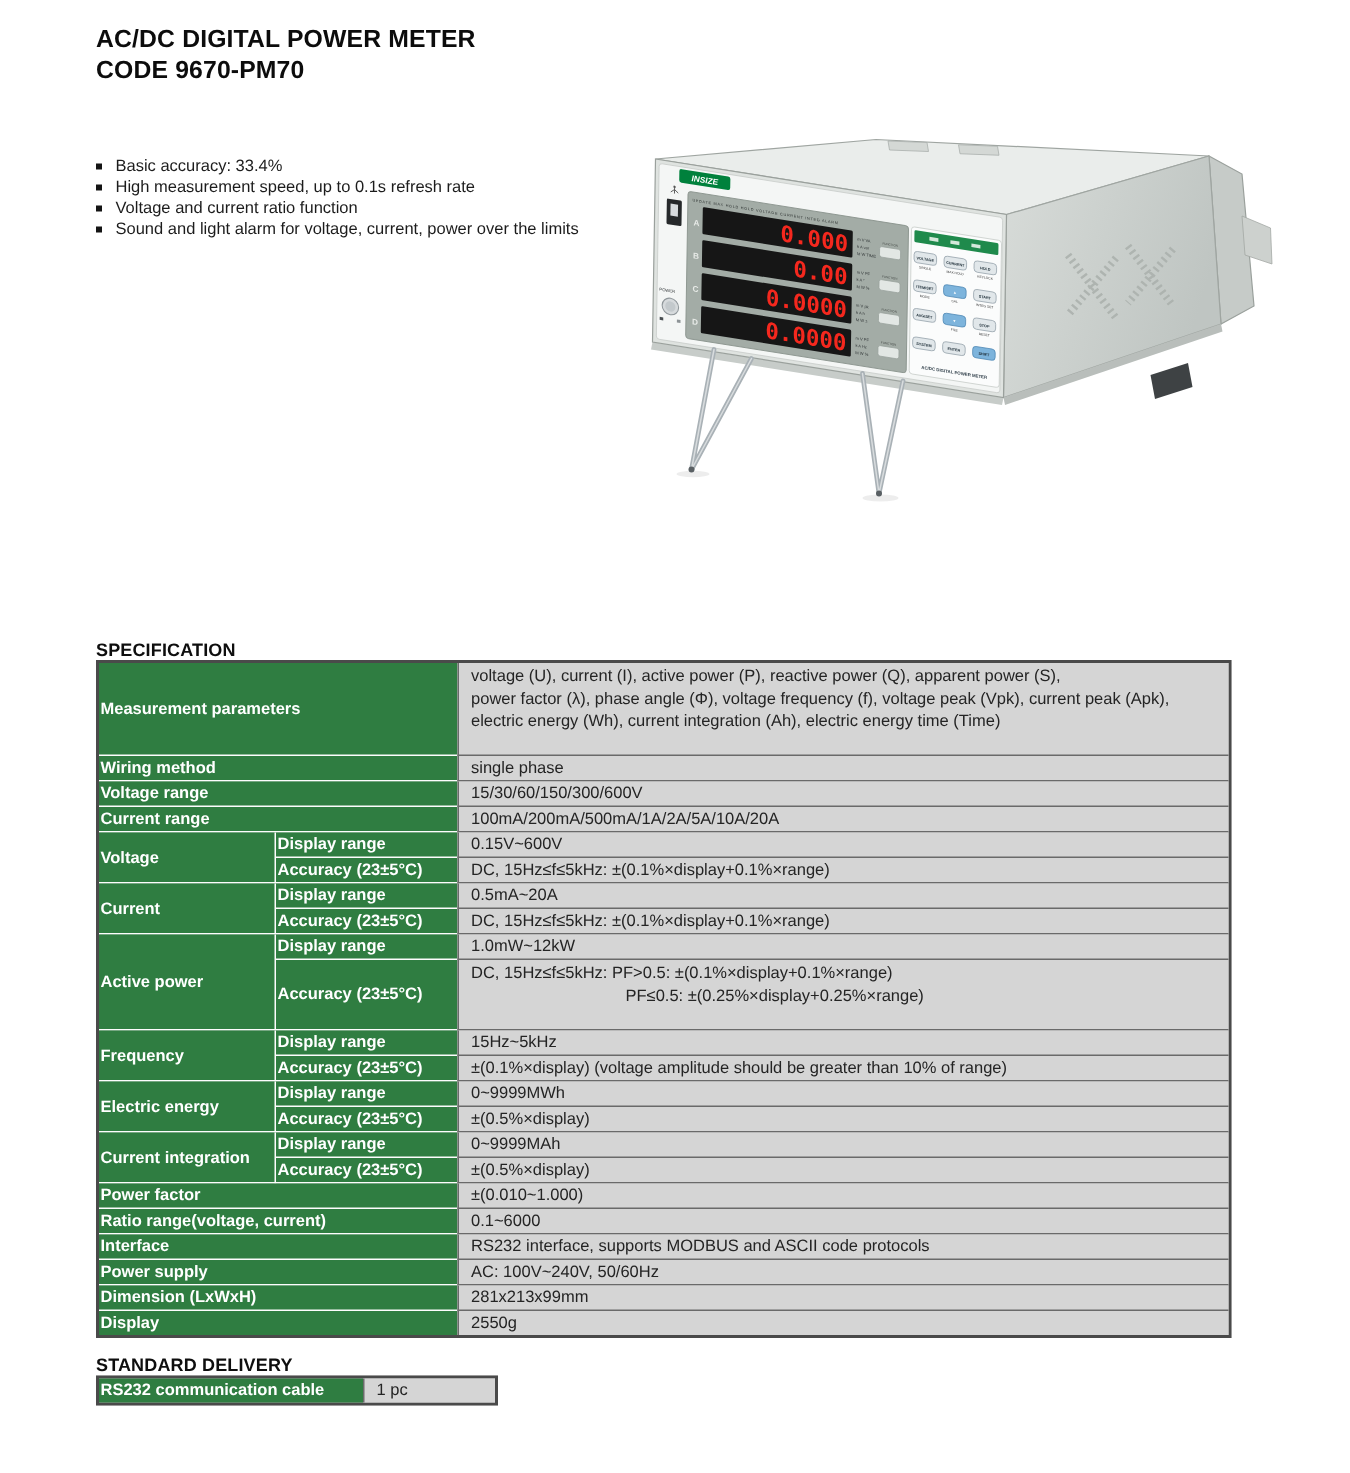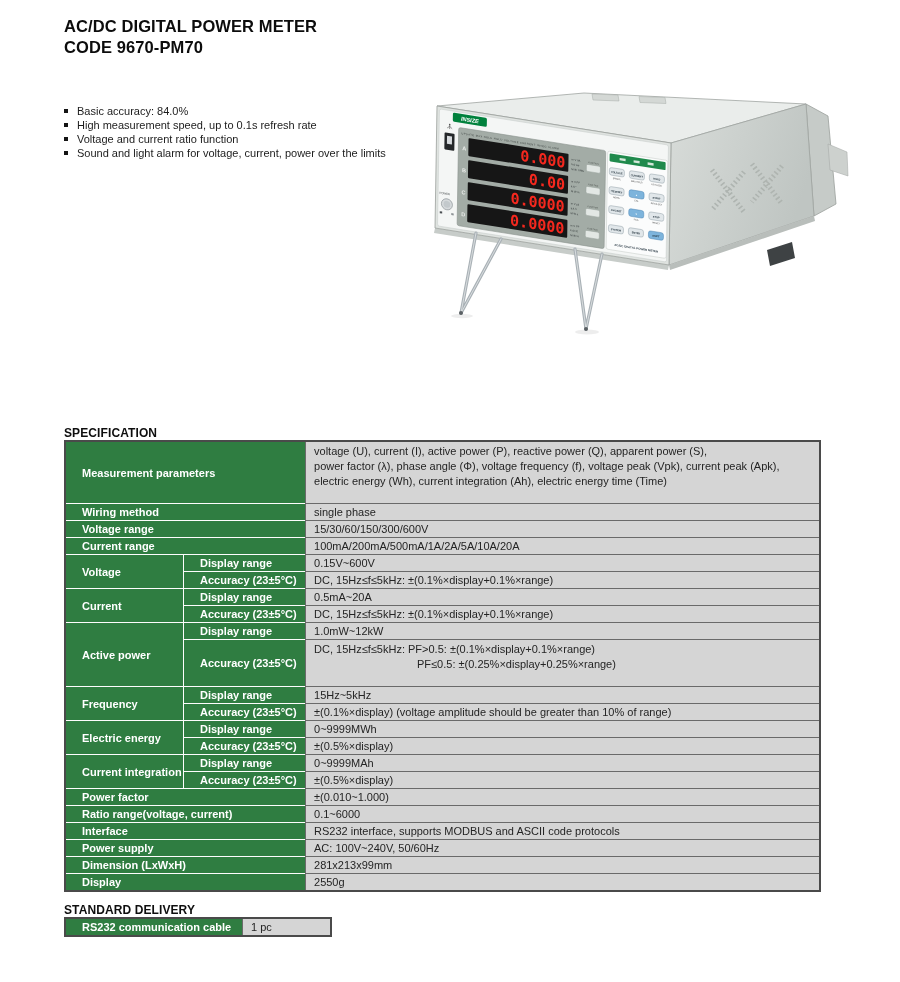"Basic accuracy: 84.0%" span { text: 84.0% -> 33.4% }
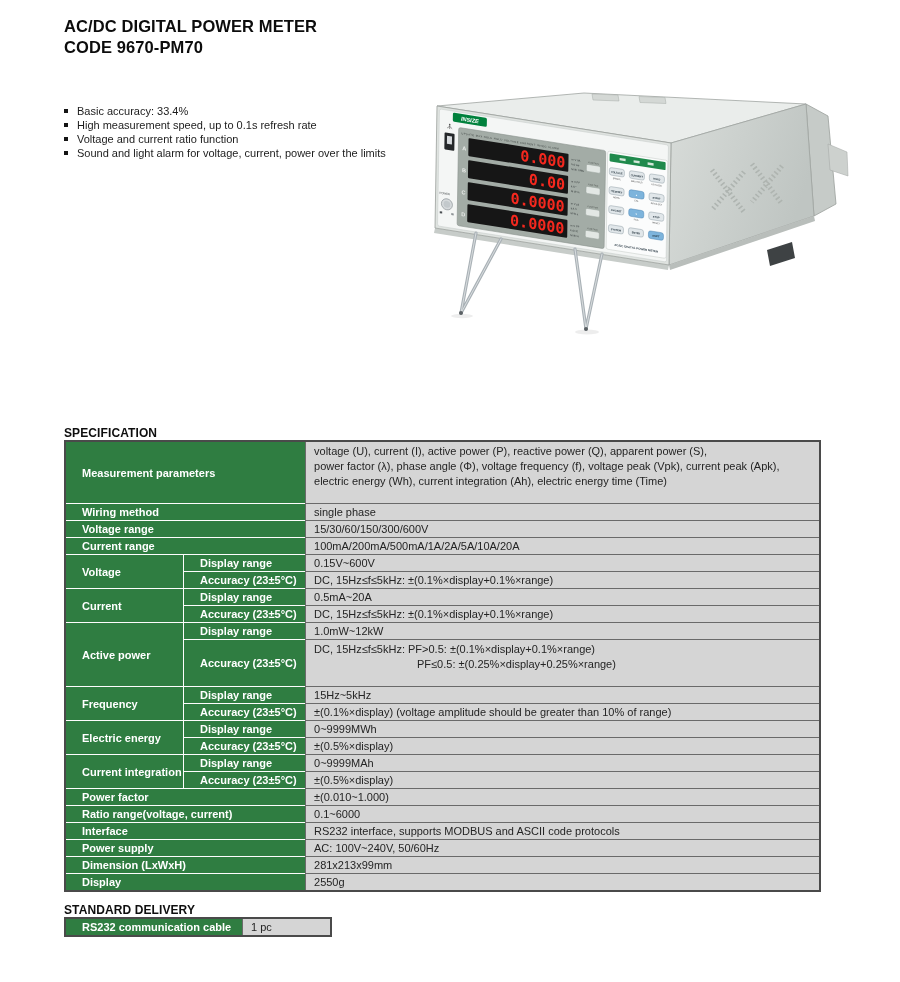"Measurement parameters" table.gtable th { padding: 0 2px 0 16px -> 0 2px 0 1px }
